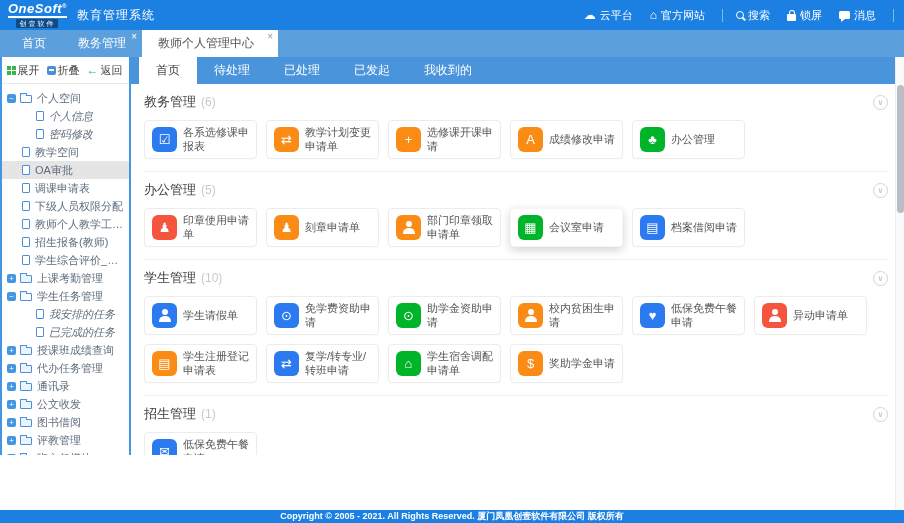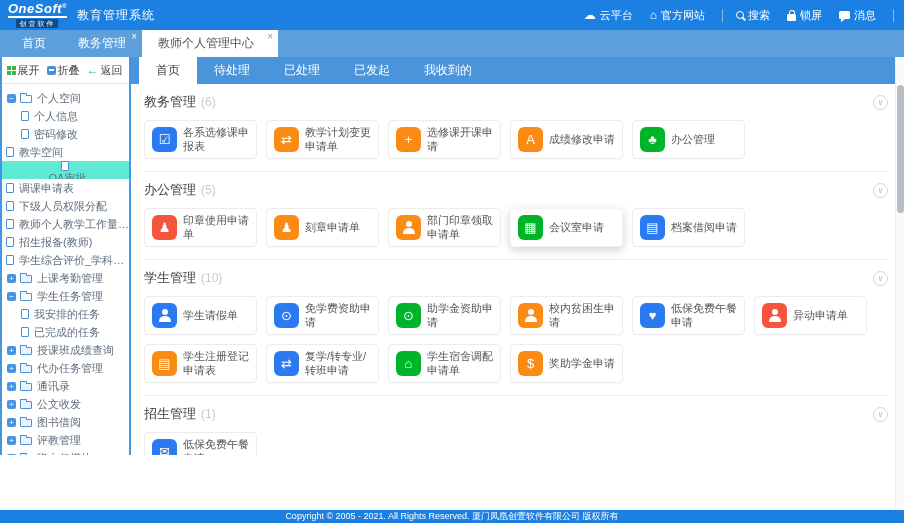"个人信息" .trow.child { font-style: none -> italic; padding-left: 19px -> 34px }
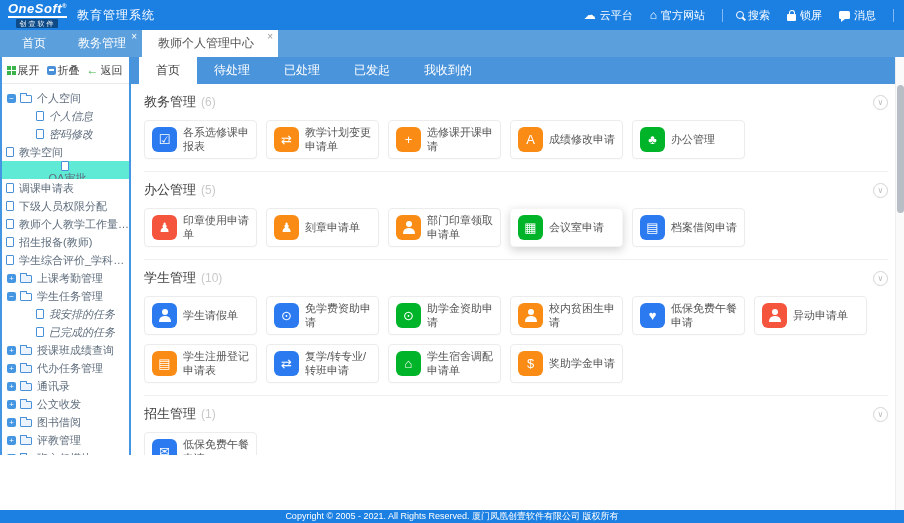"教学空间" .trow.file { padding-left: 4px -> 20px }
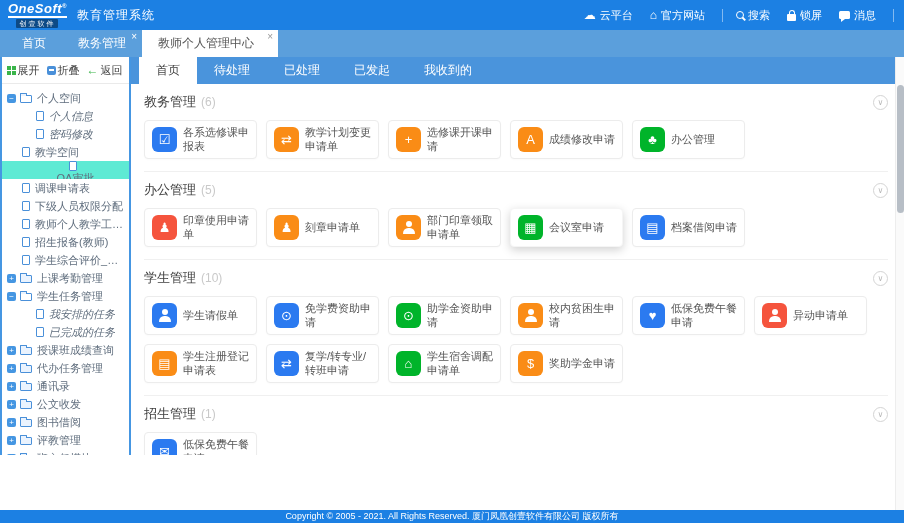"OA审批" .trow.sel { background: #5eead4 -> #e5e5e5; flex-direction: column -> none }
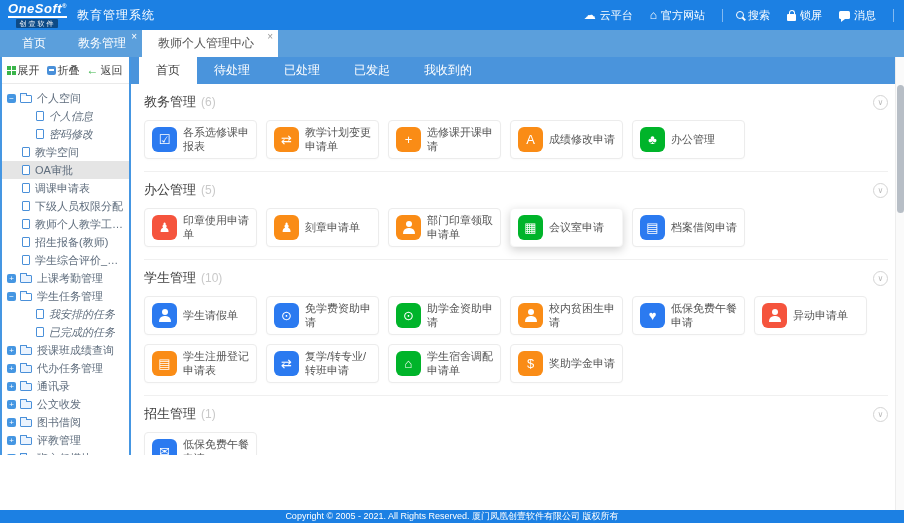"Copyright © 2005 - 2021." .footer { font-weight: normal -> bold }
